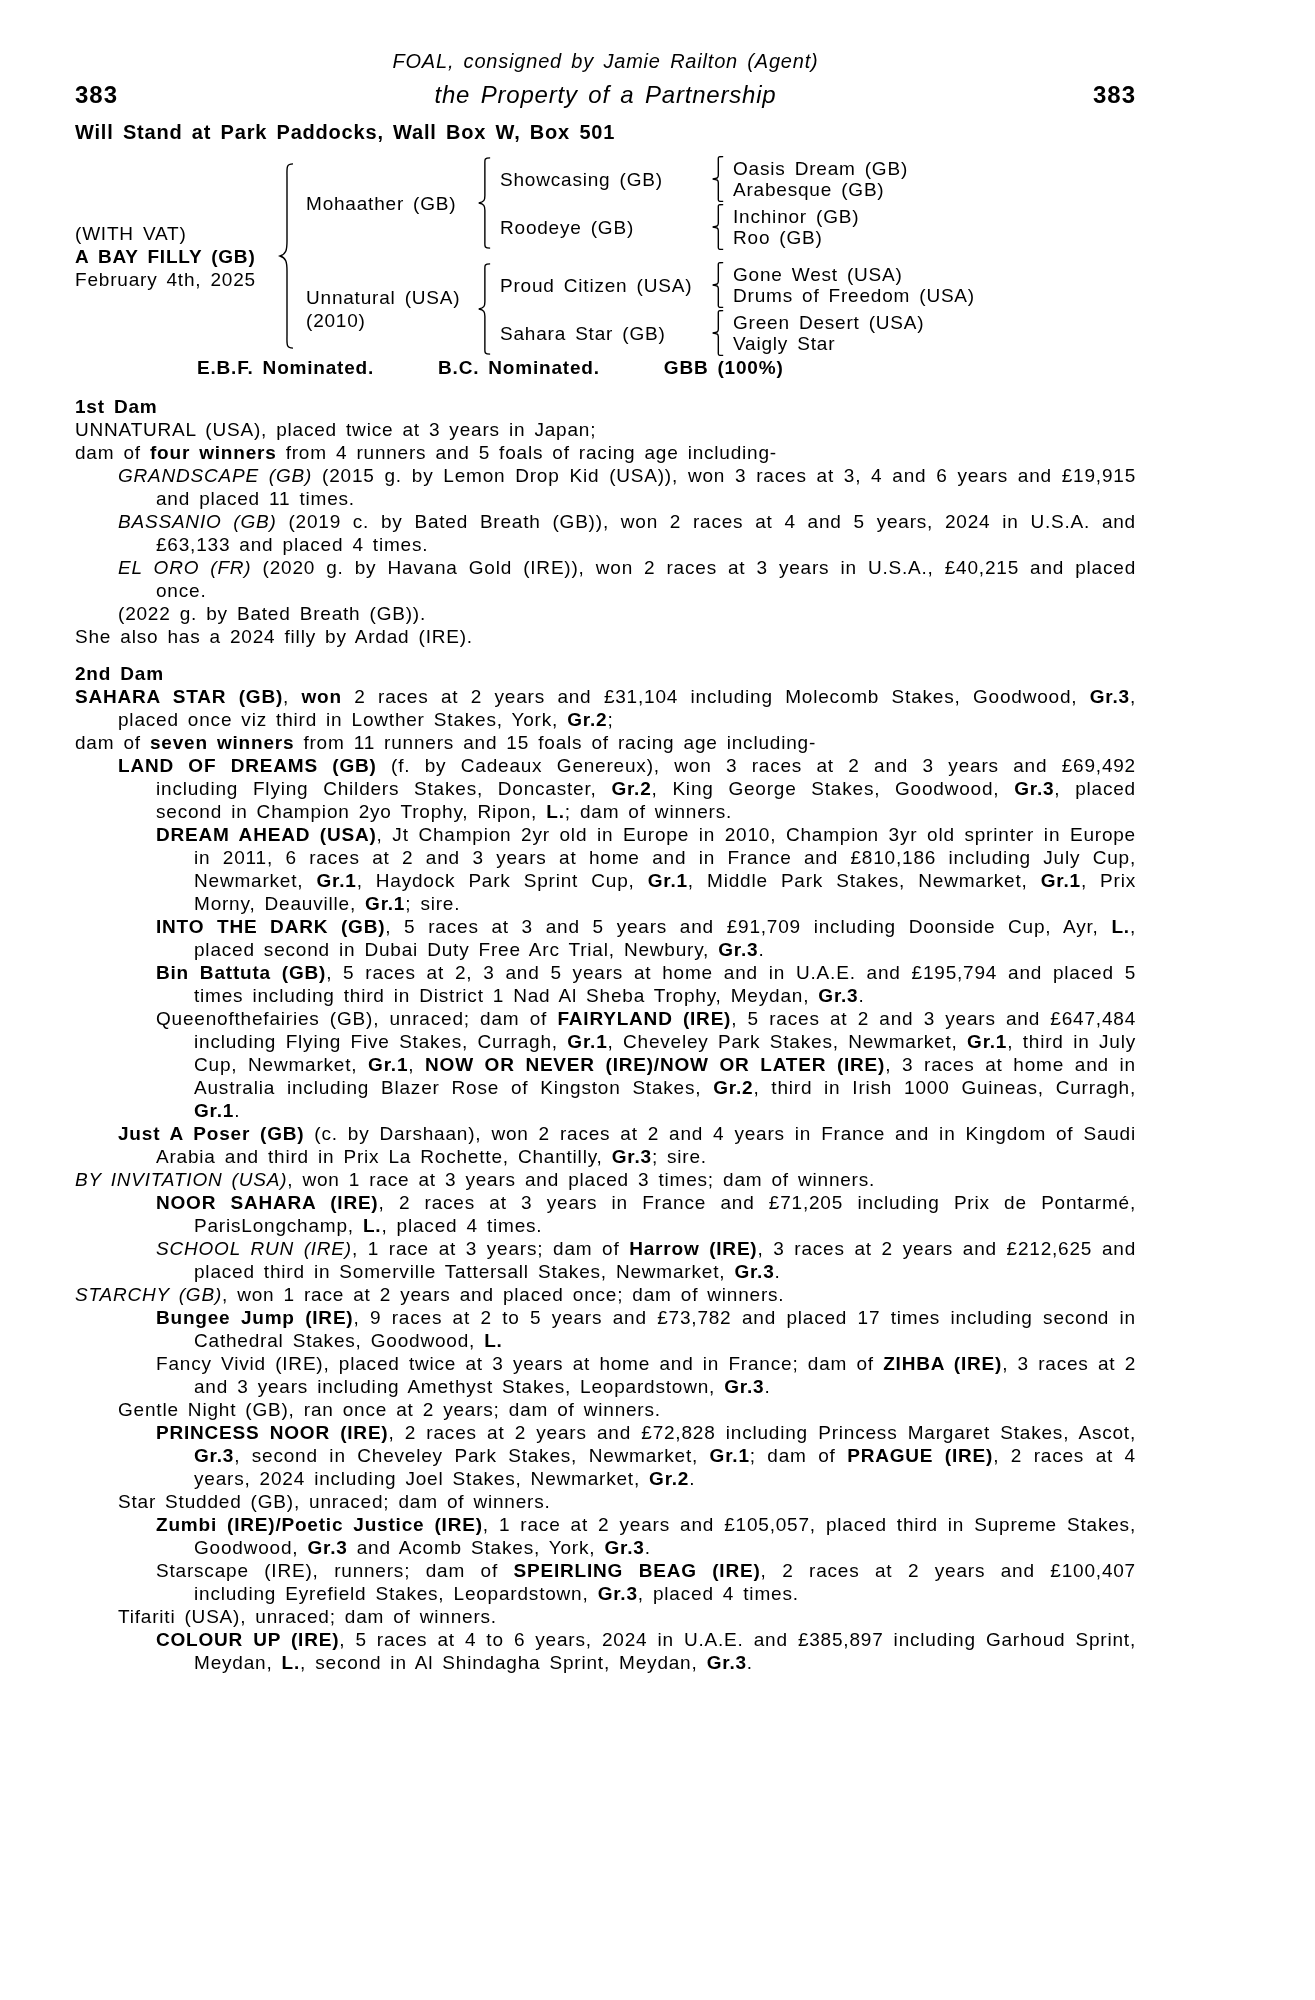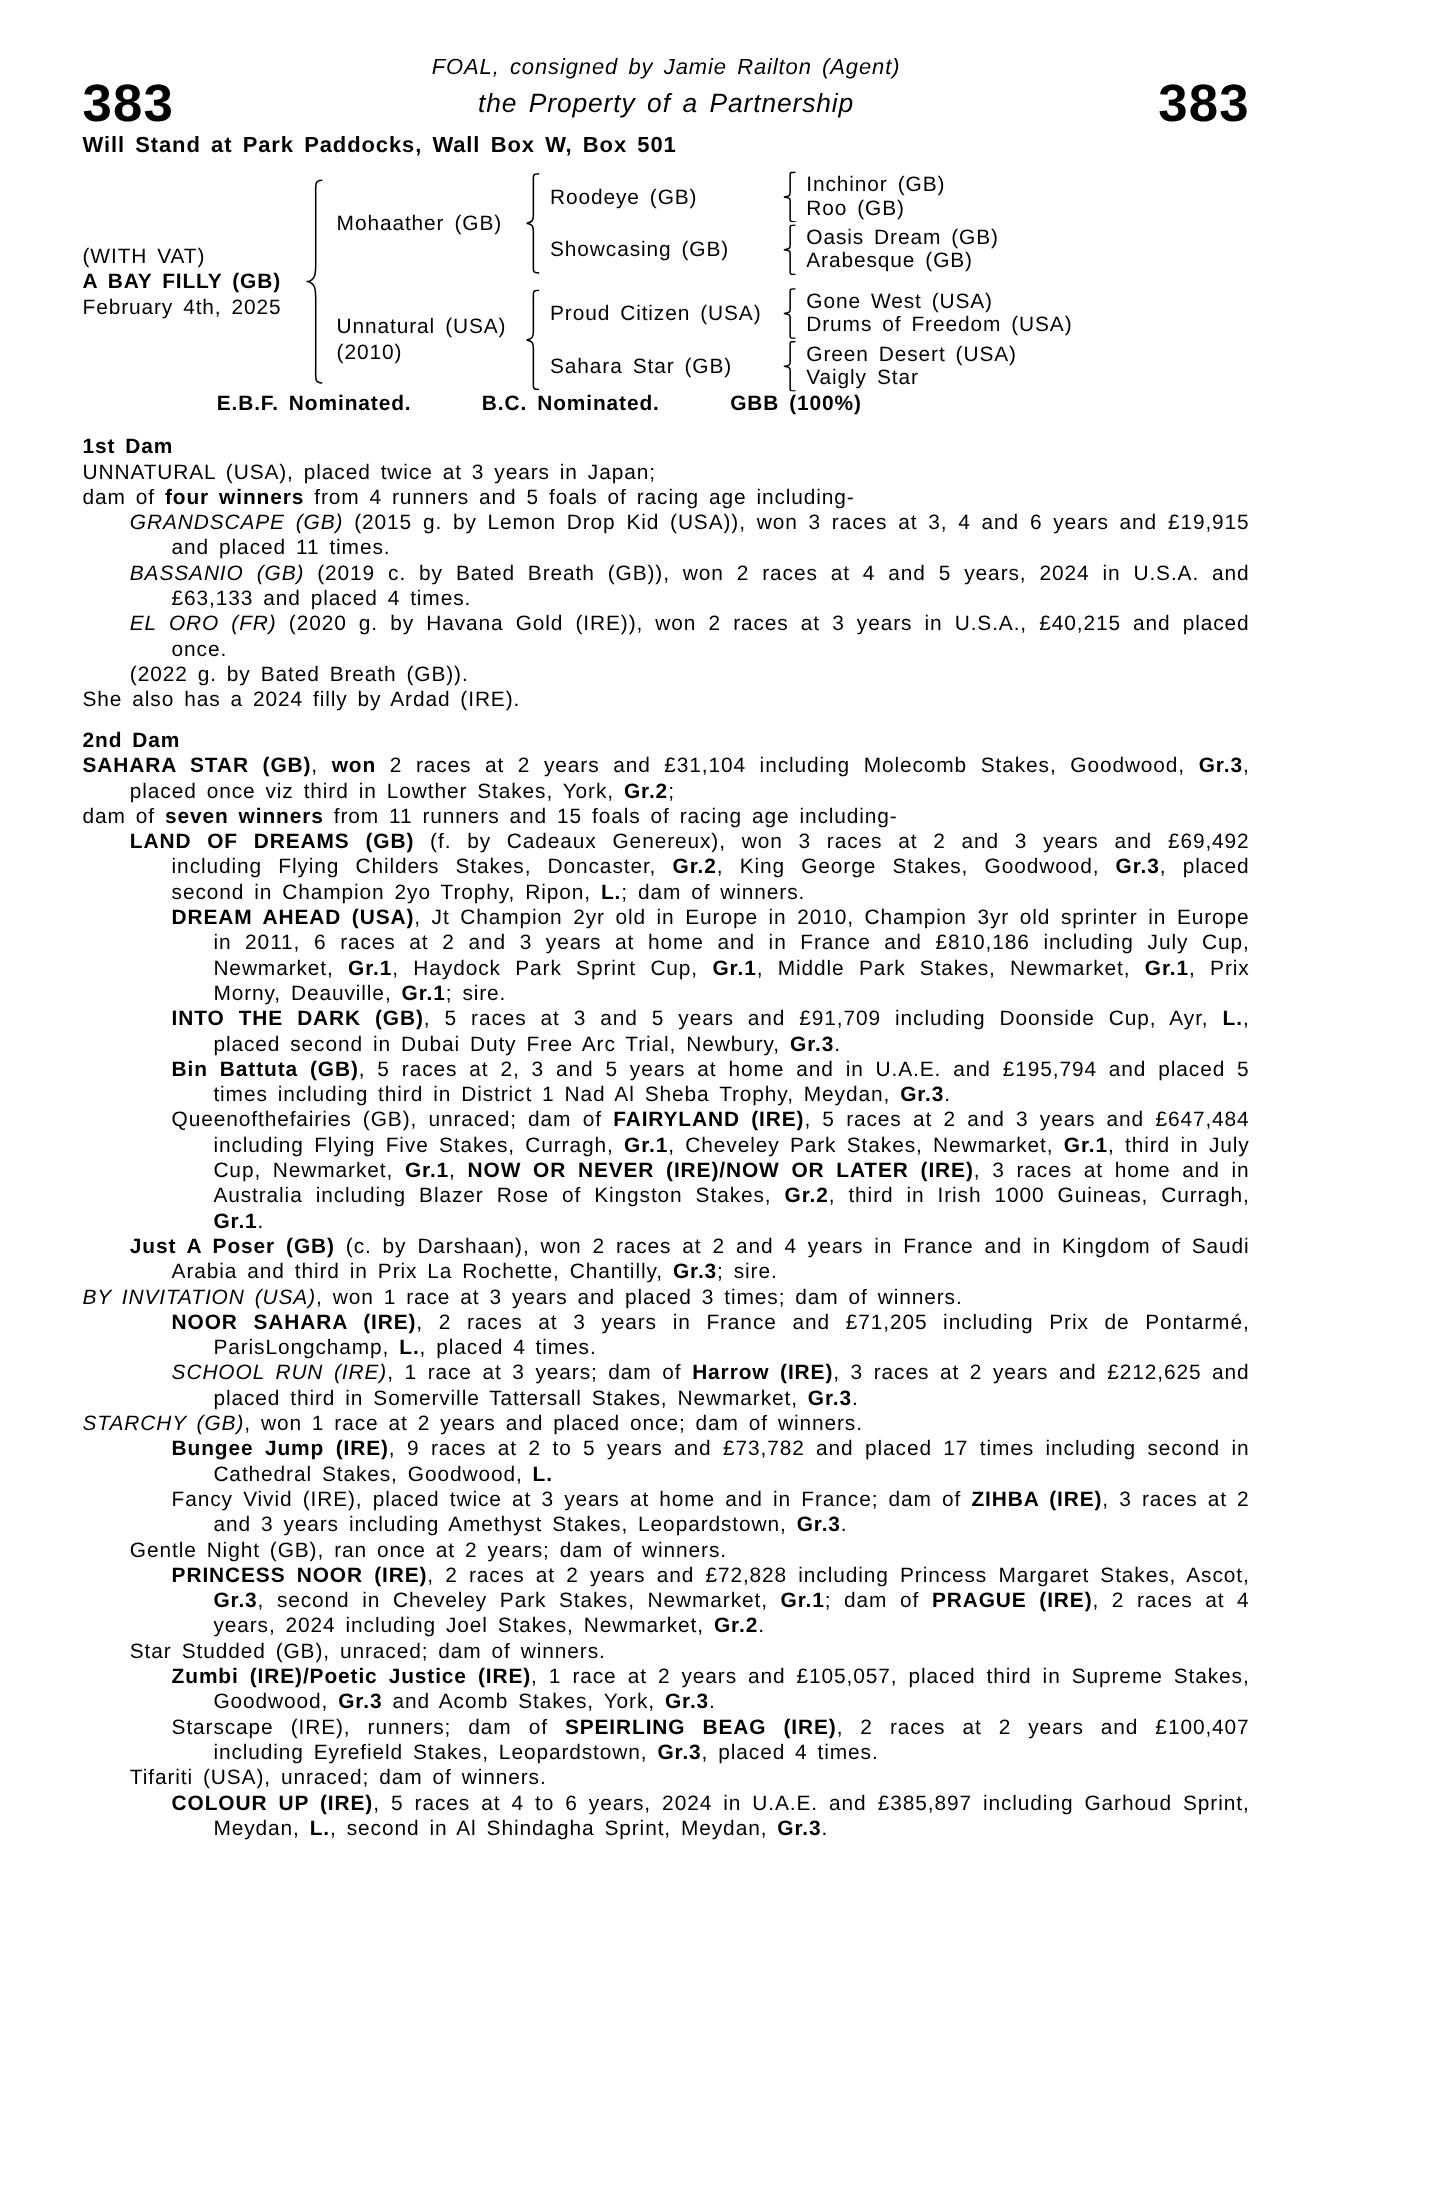"383" .lot-number { font-size: 48px -> 24px }
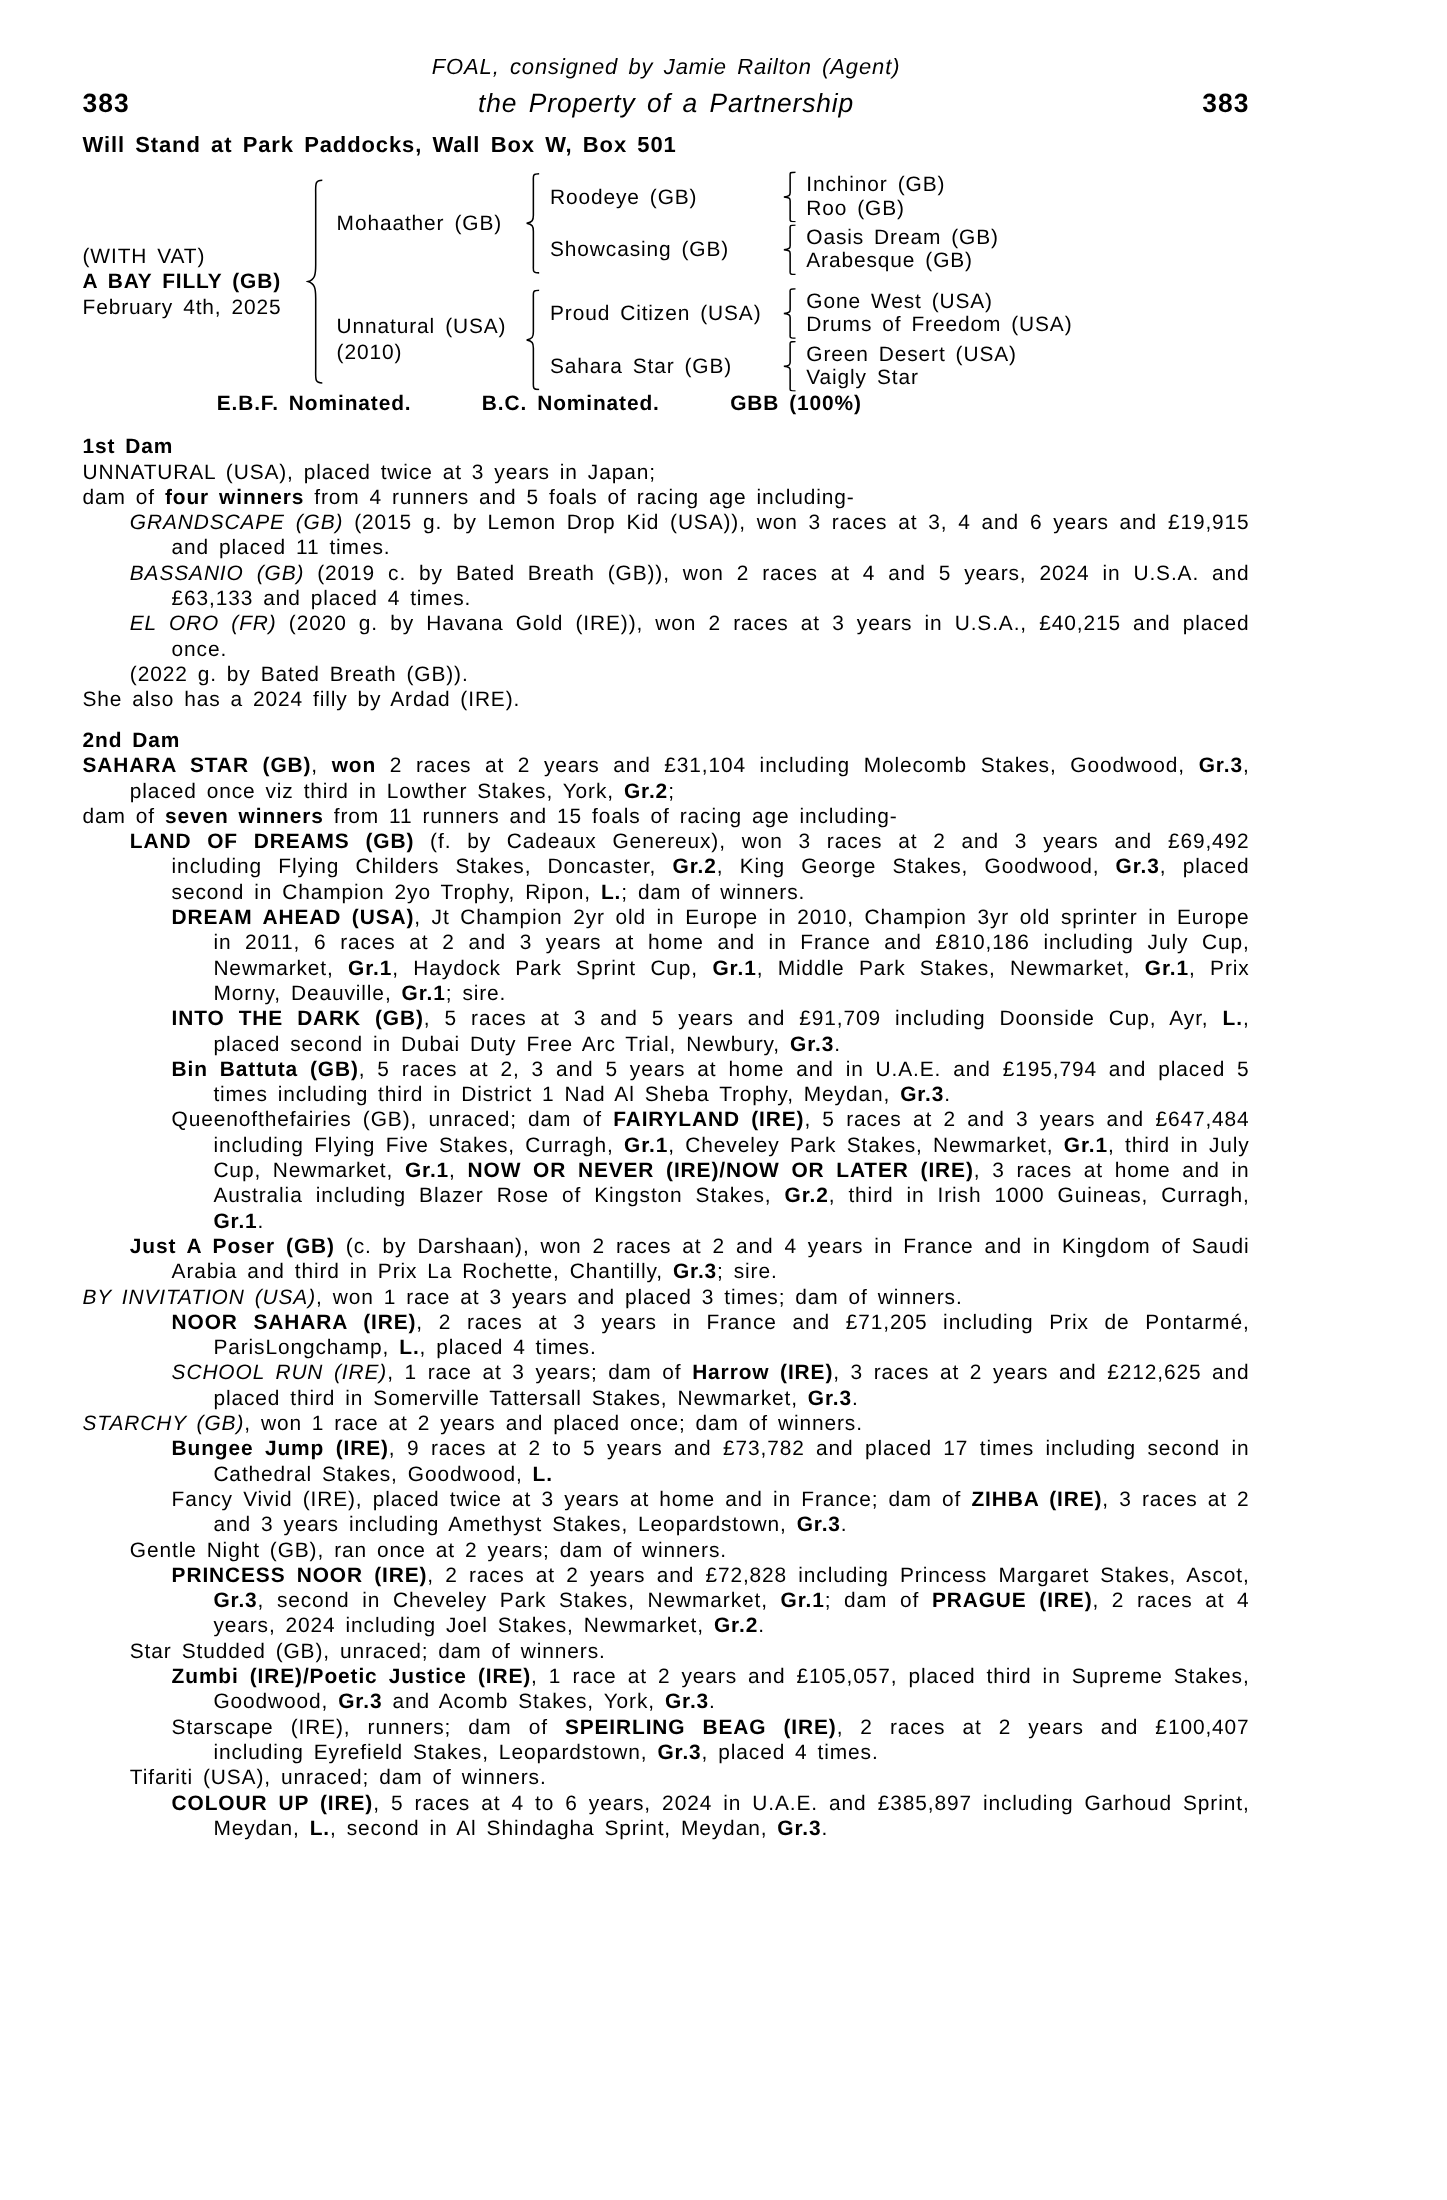"Roodeye (GB)" div.ped-node { order: before "Showcasing (GB)" -> after "Showcasing (GB)" }
